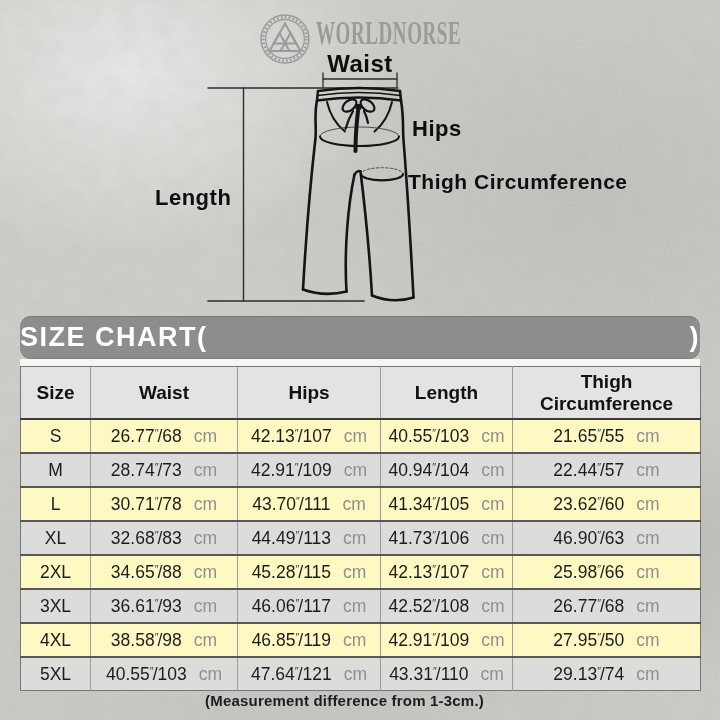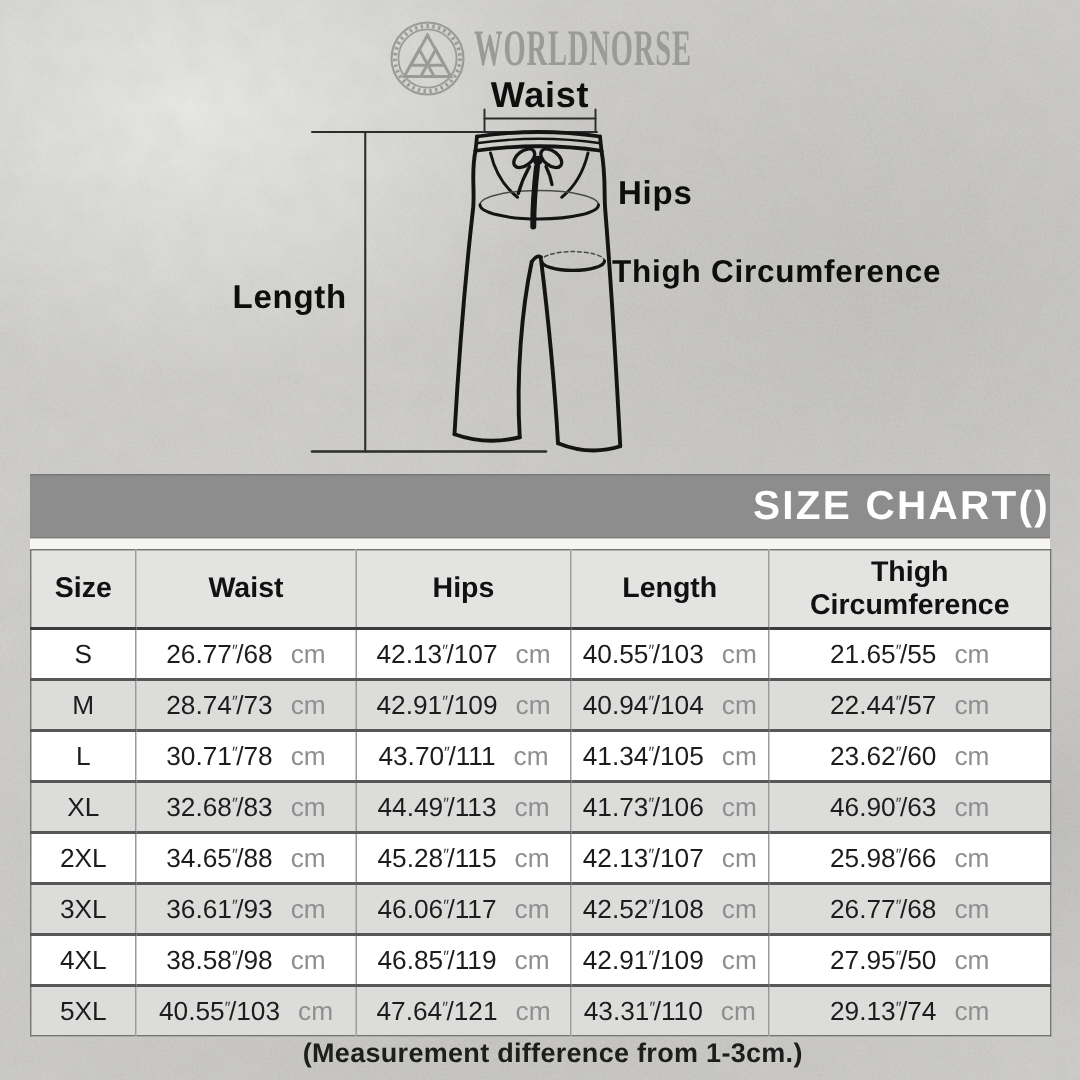"SIZE CHART(" .banner { border-radius: none -> 11px; justify-content: flex-end -> space-between }
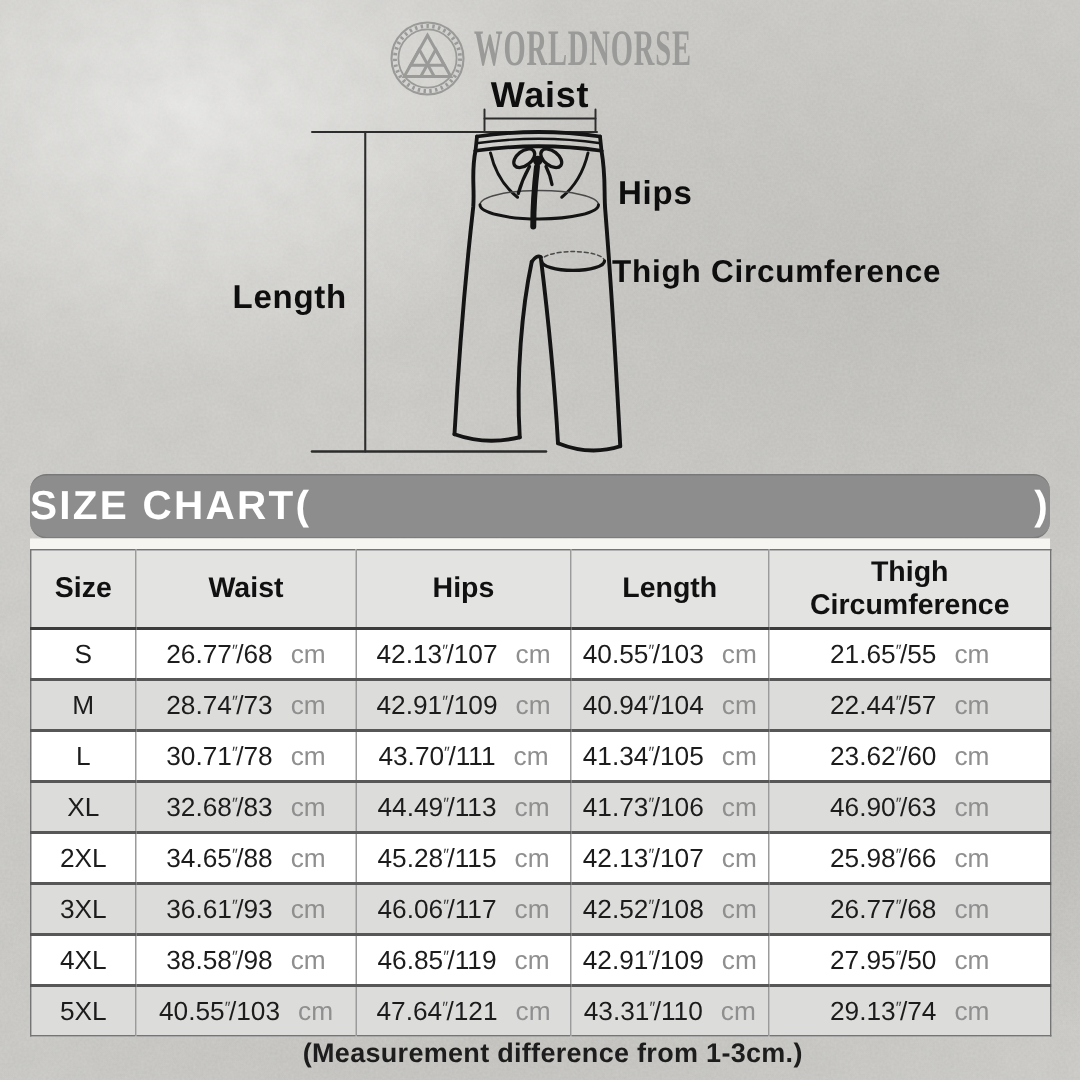"Size" table.size-table { background: #ffffff -> #fef9c3 }
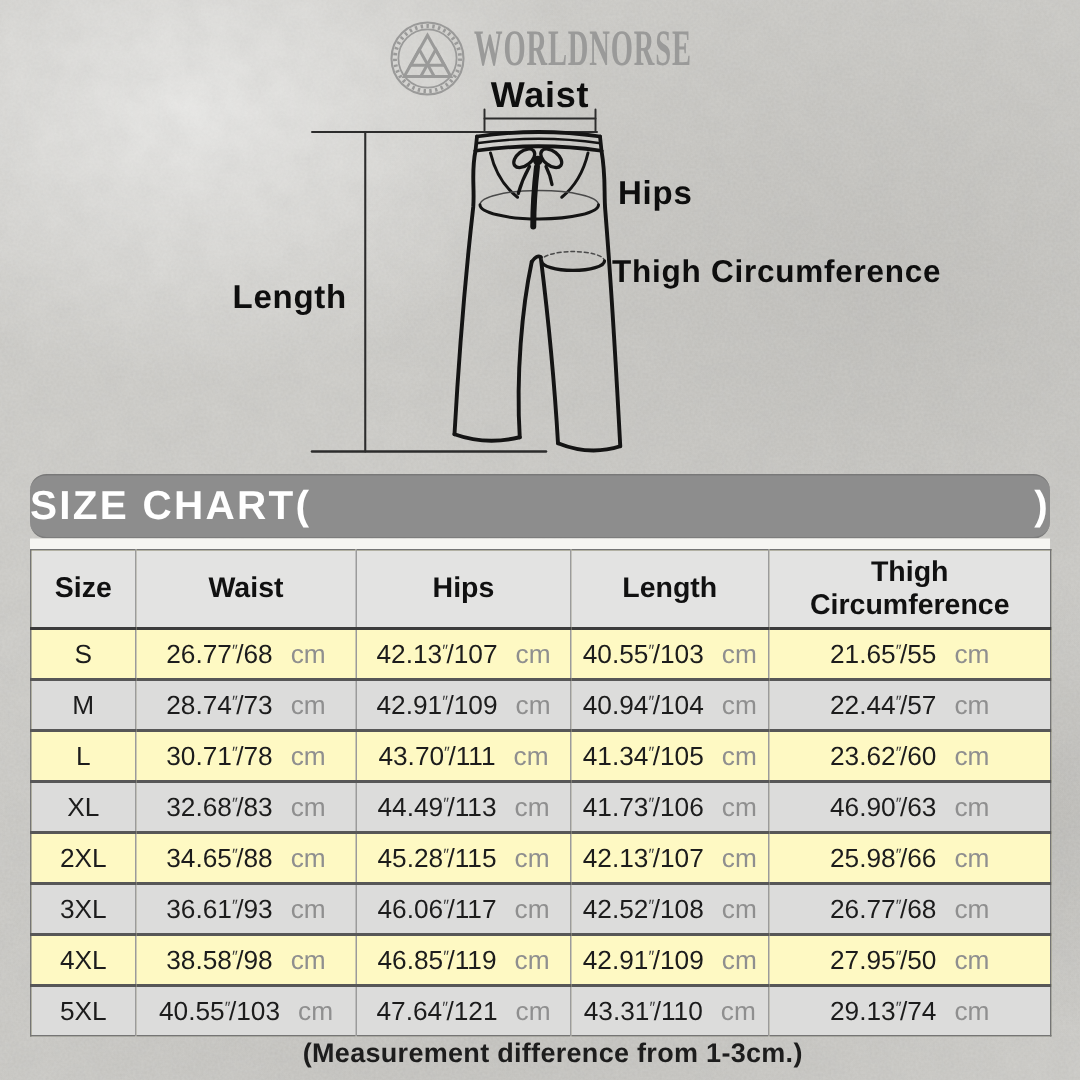"(Measurement difference from 1-3cm.)" .note { font-size: 18px -> 15px; margin-left: 24px -> none }
